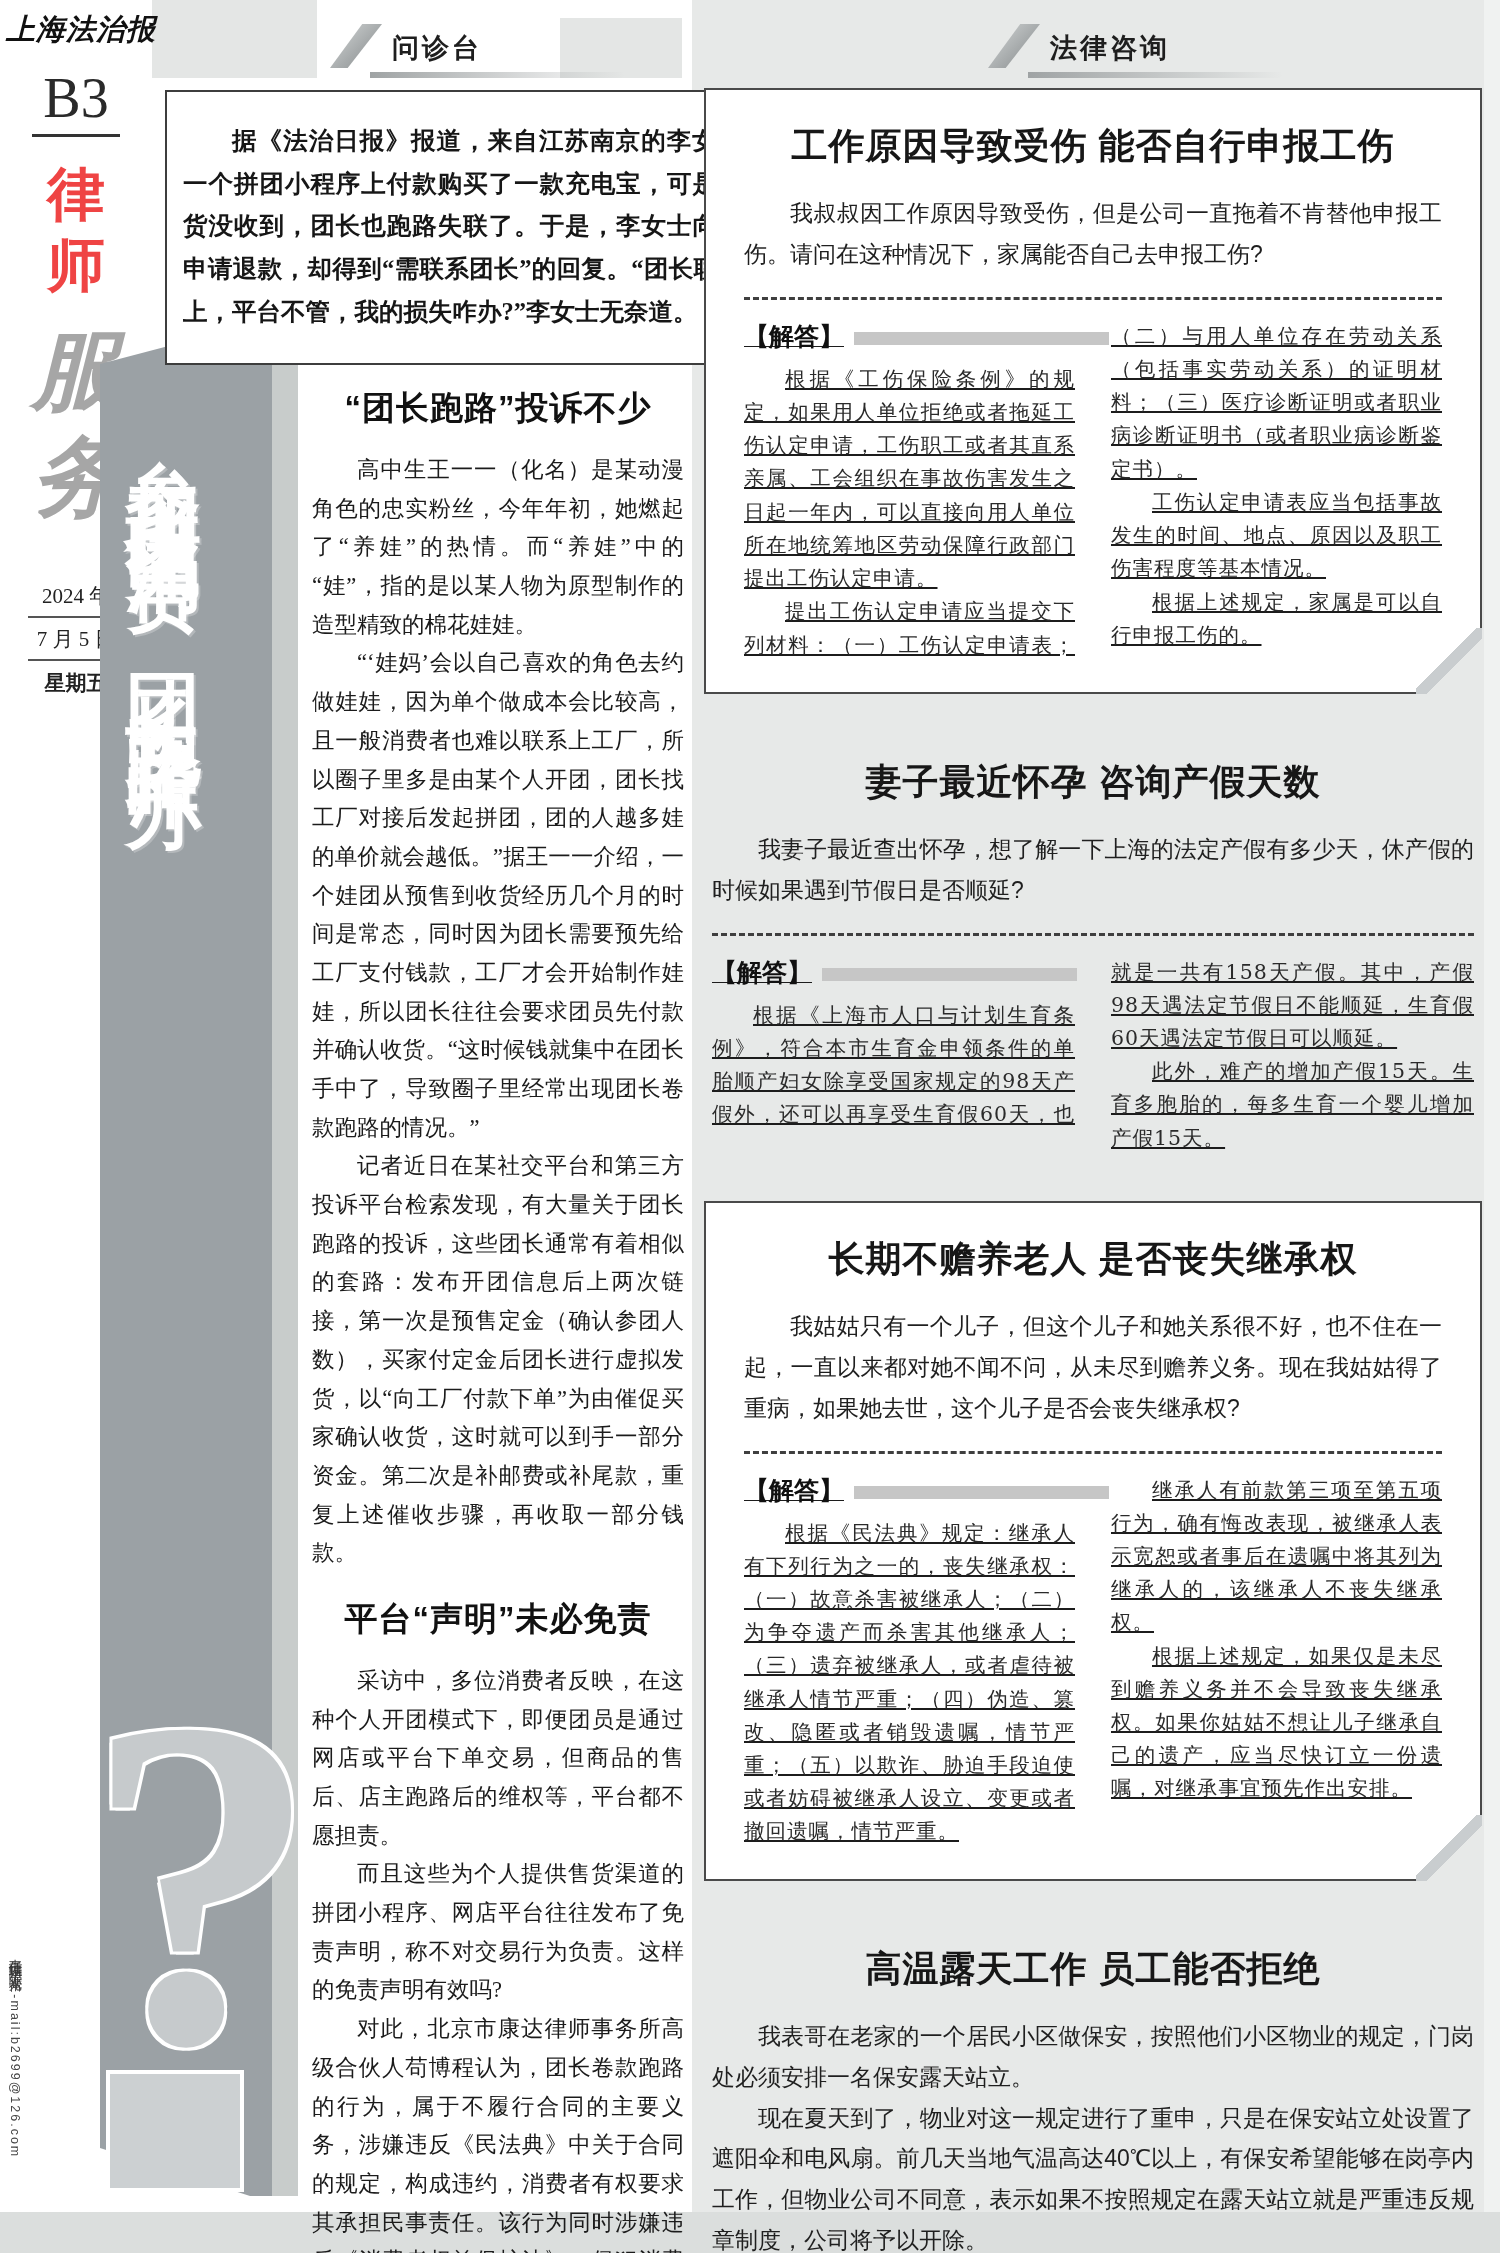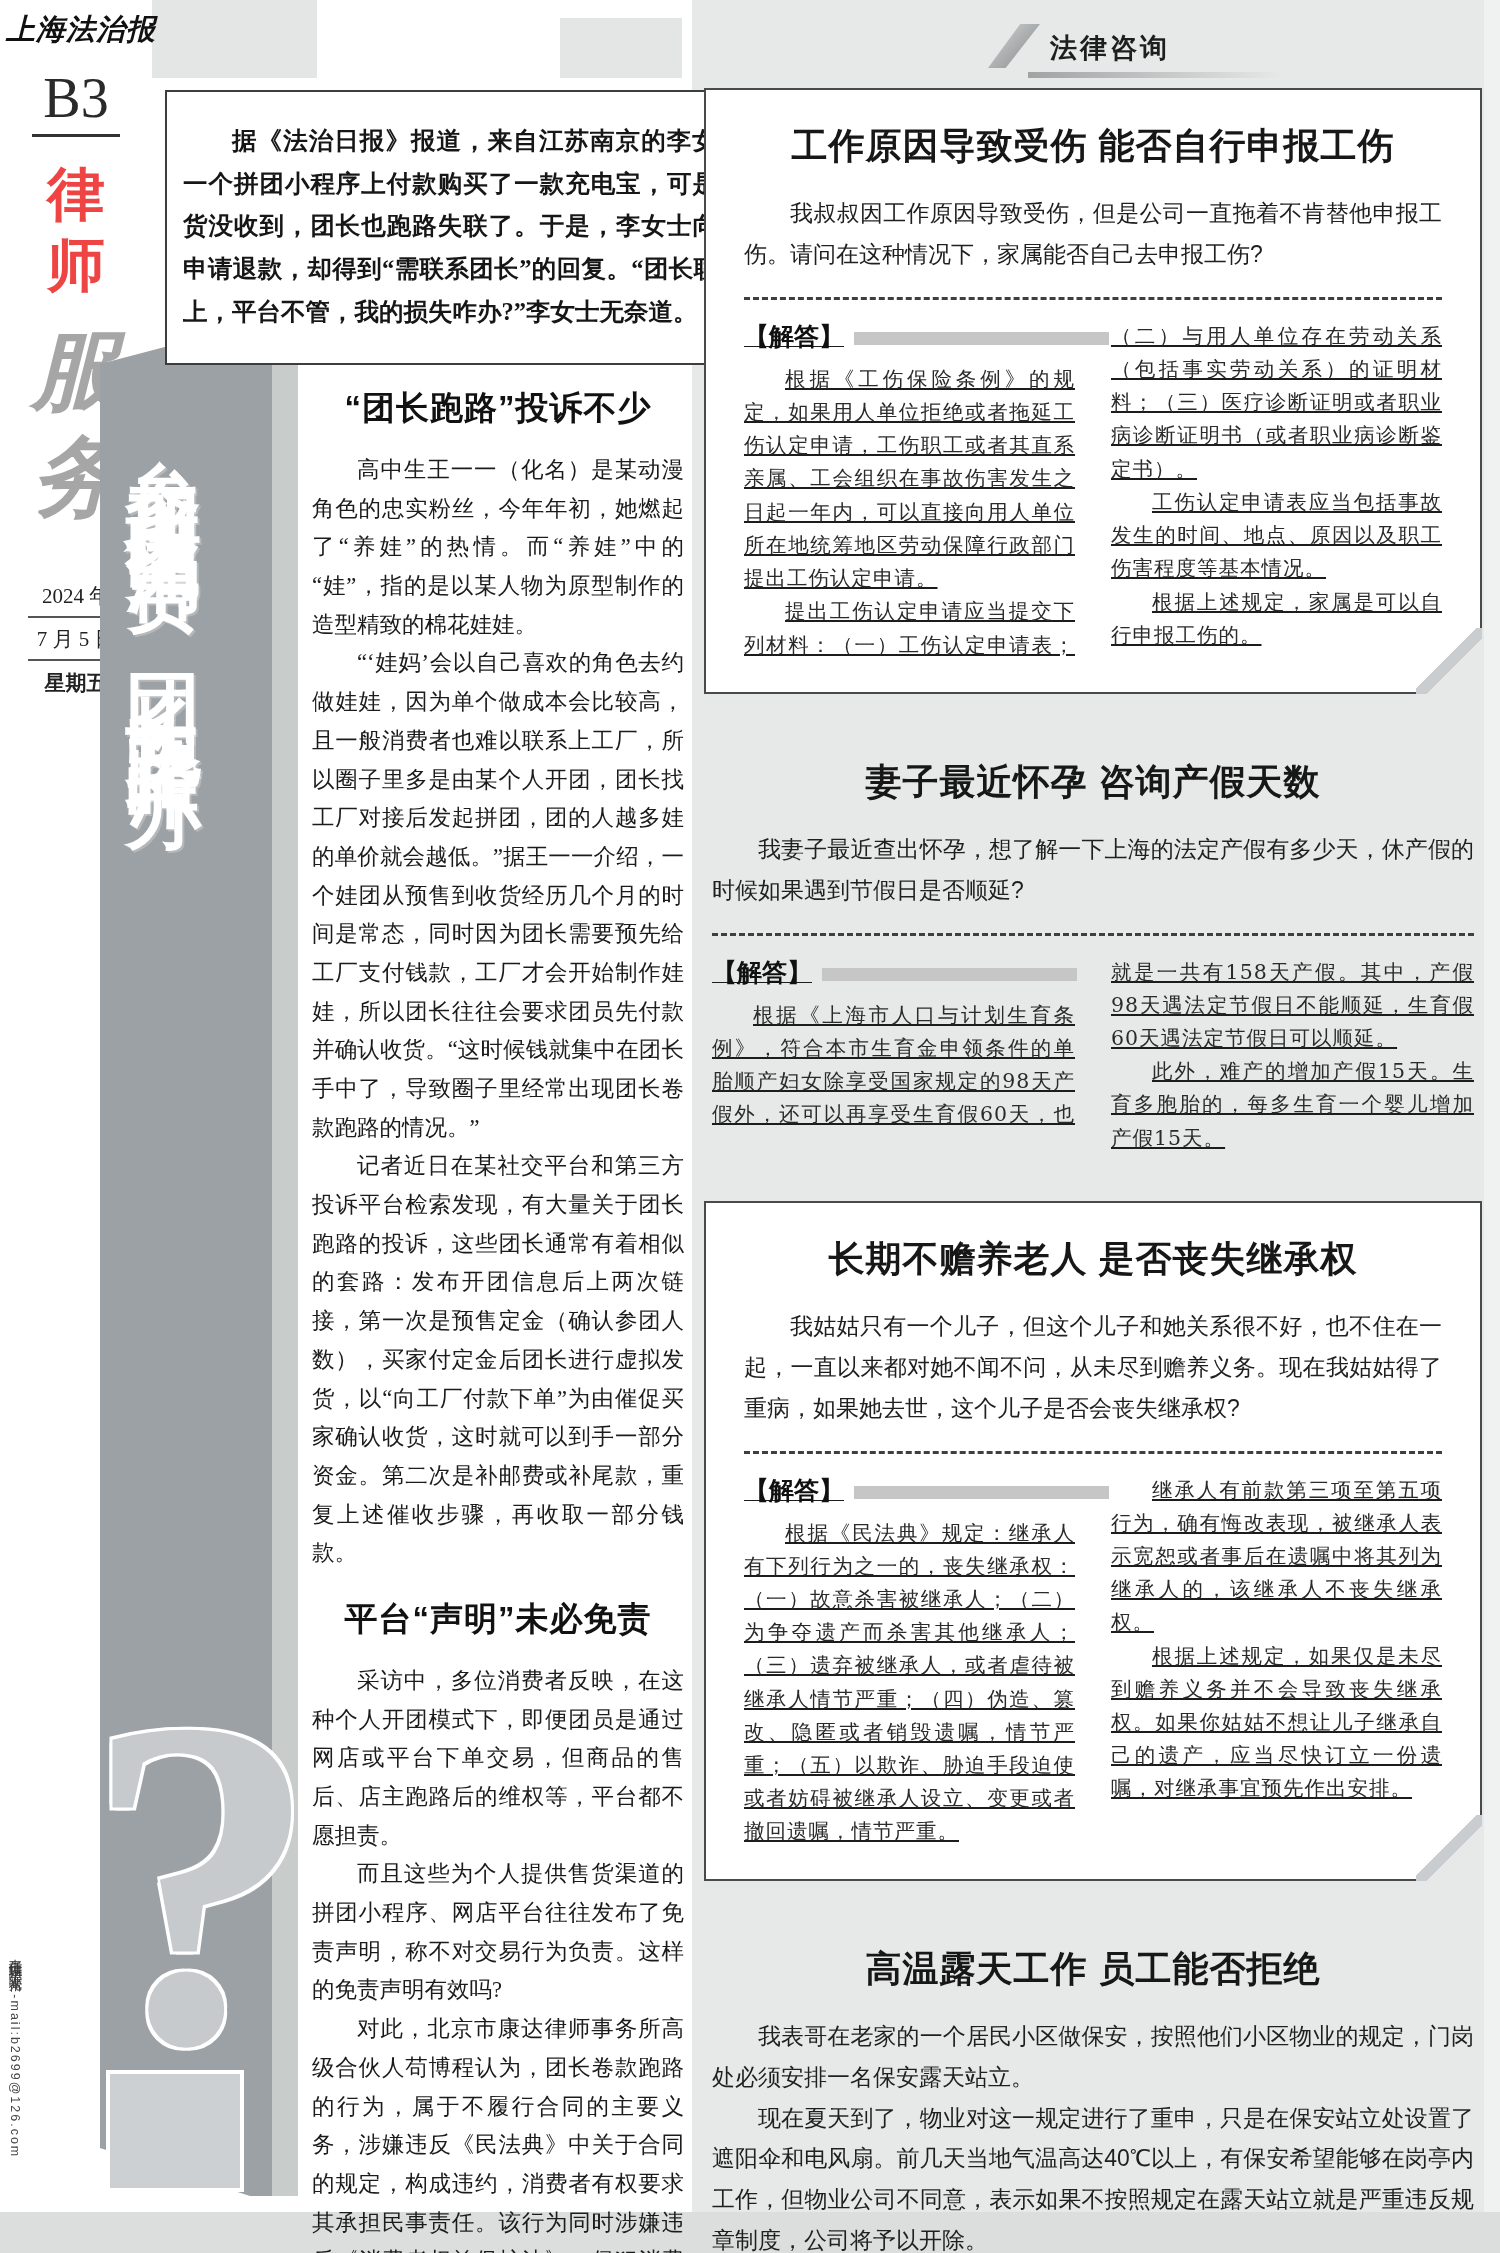"问诊台" div.tab { html: none -> <div> <div> <div></div> <div>问诊台</div> </div> <div></div> </div> }
